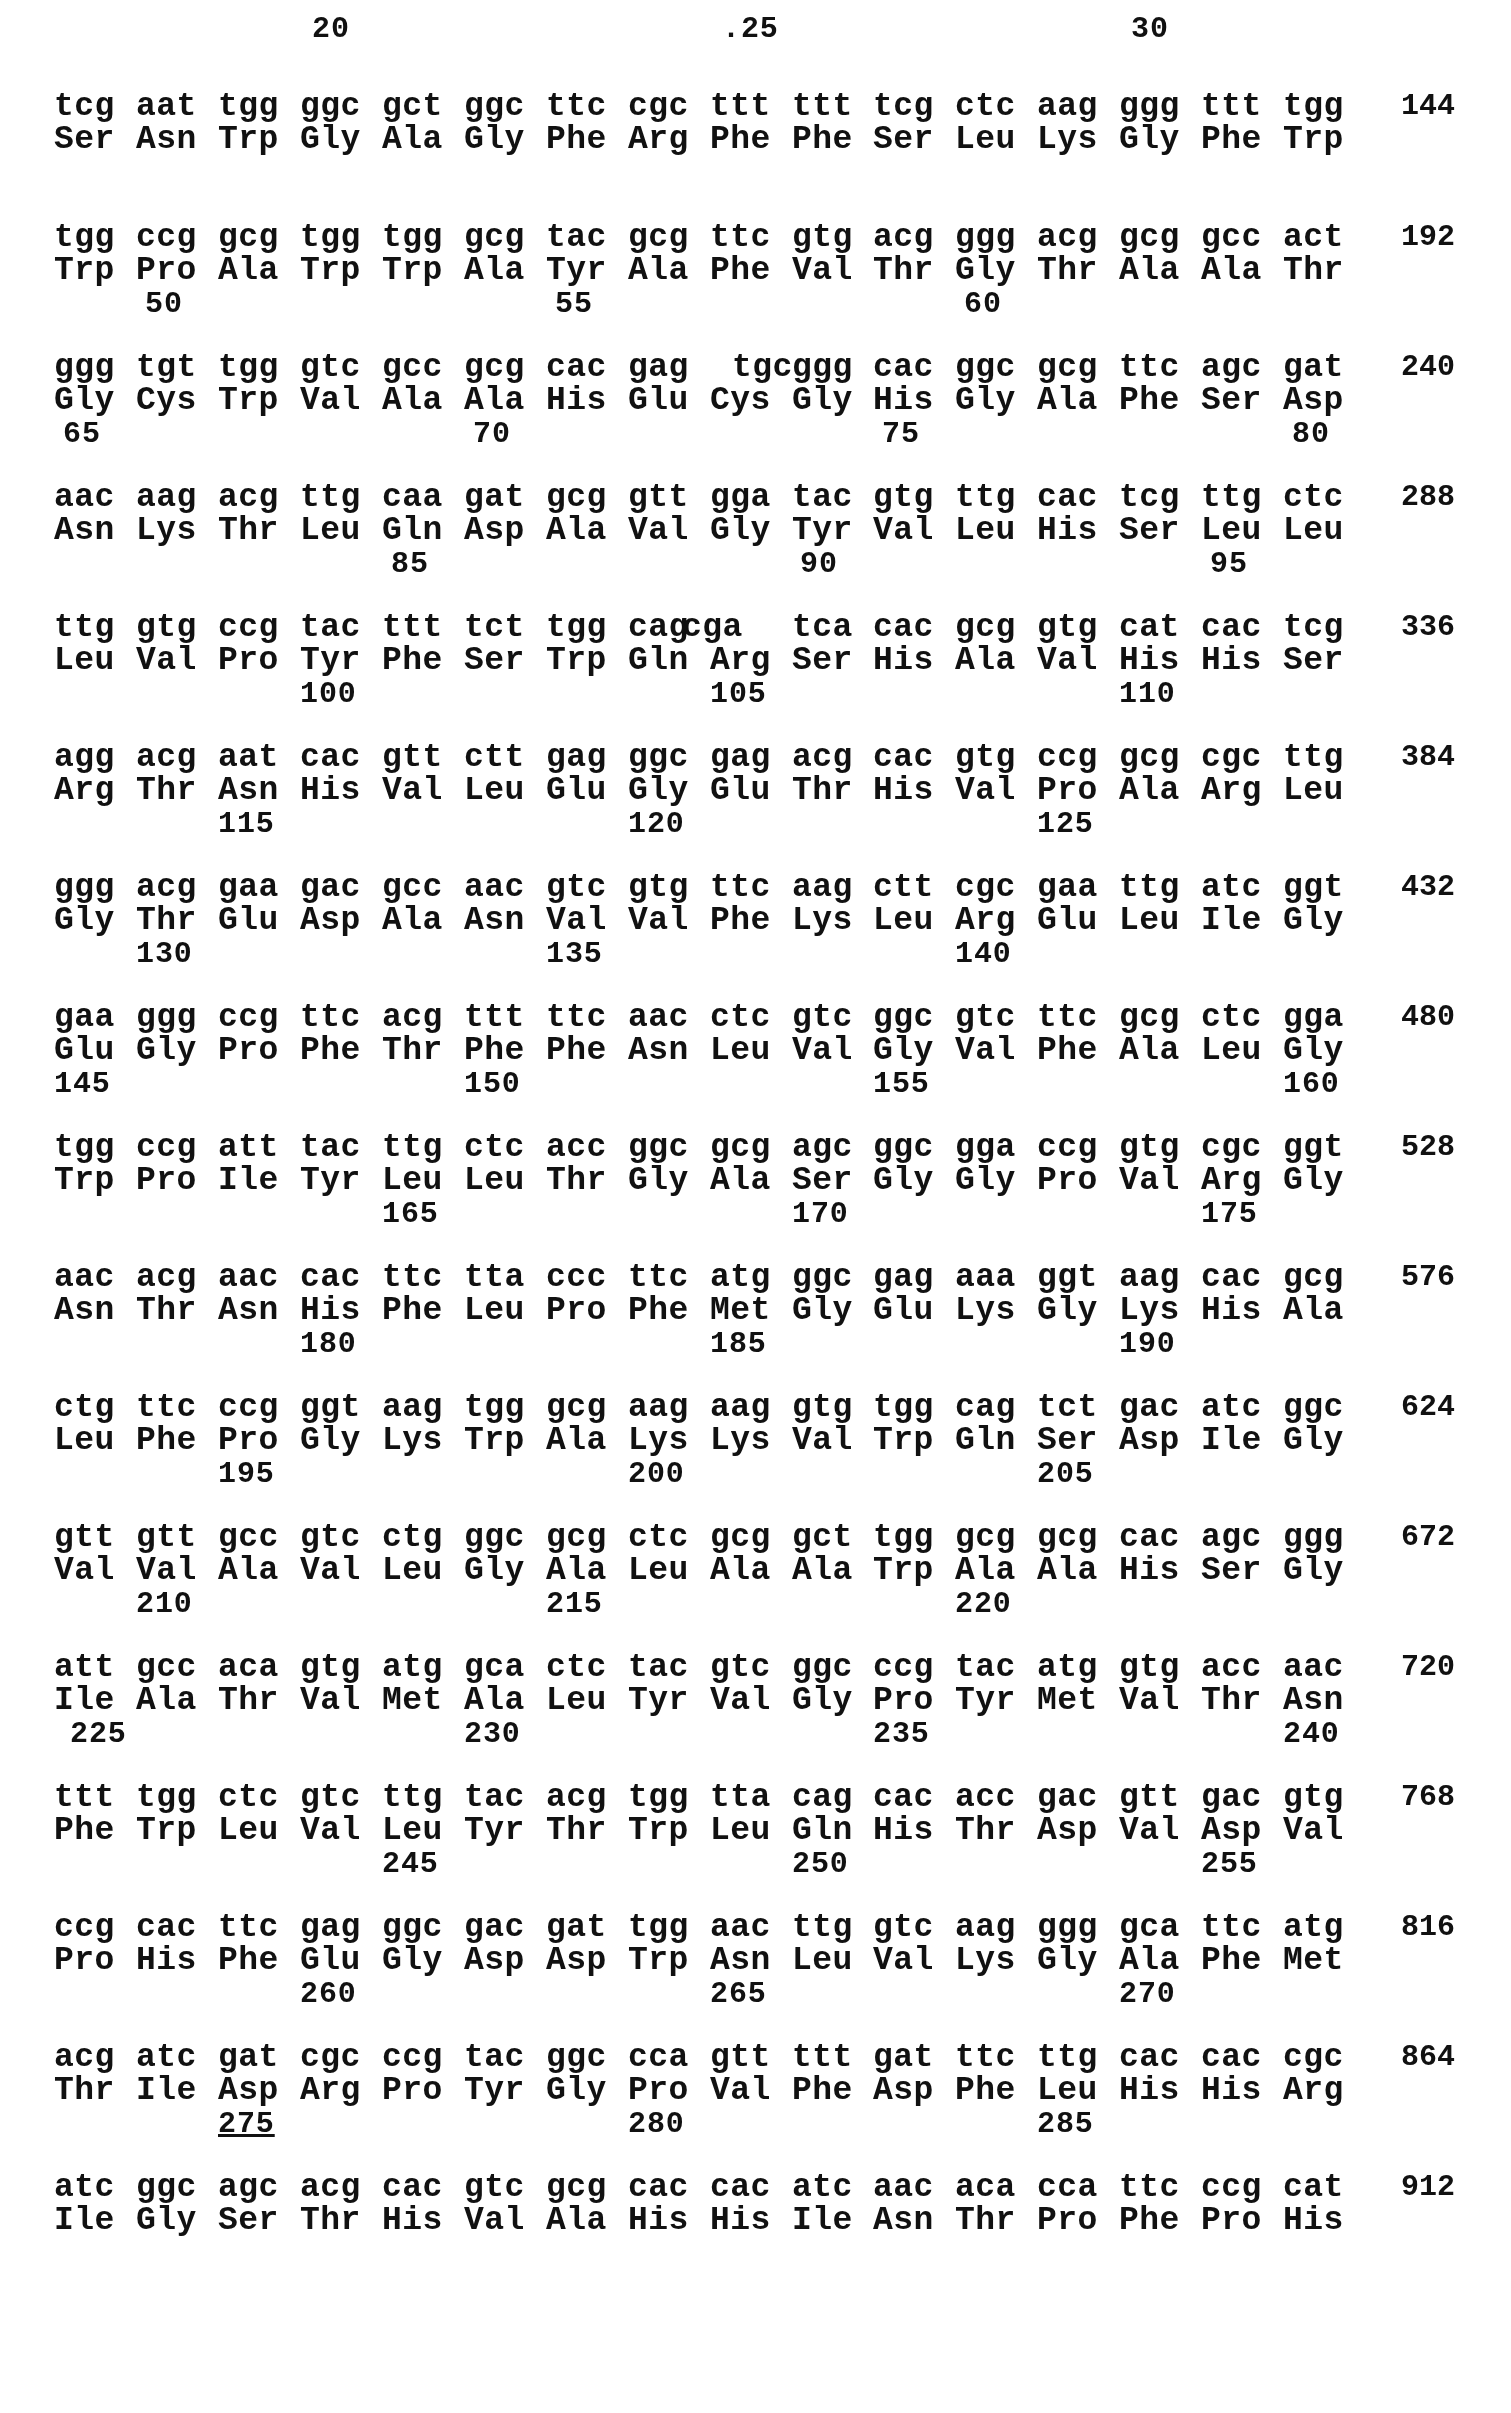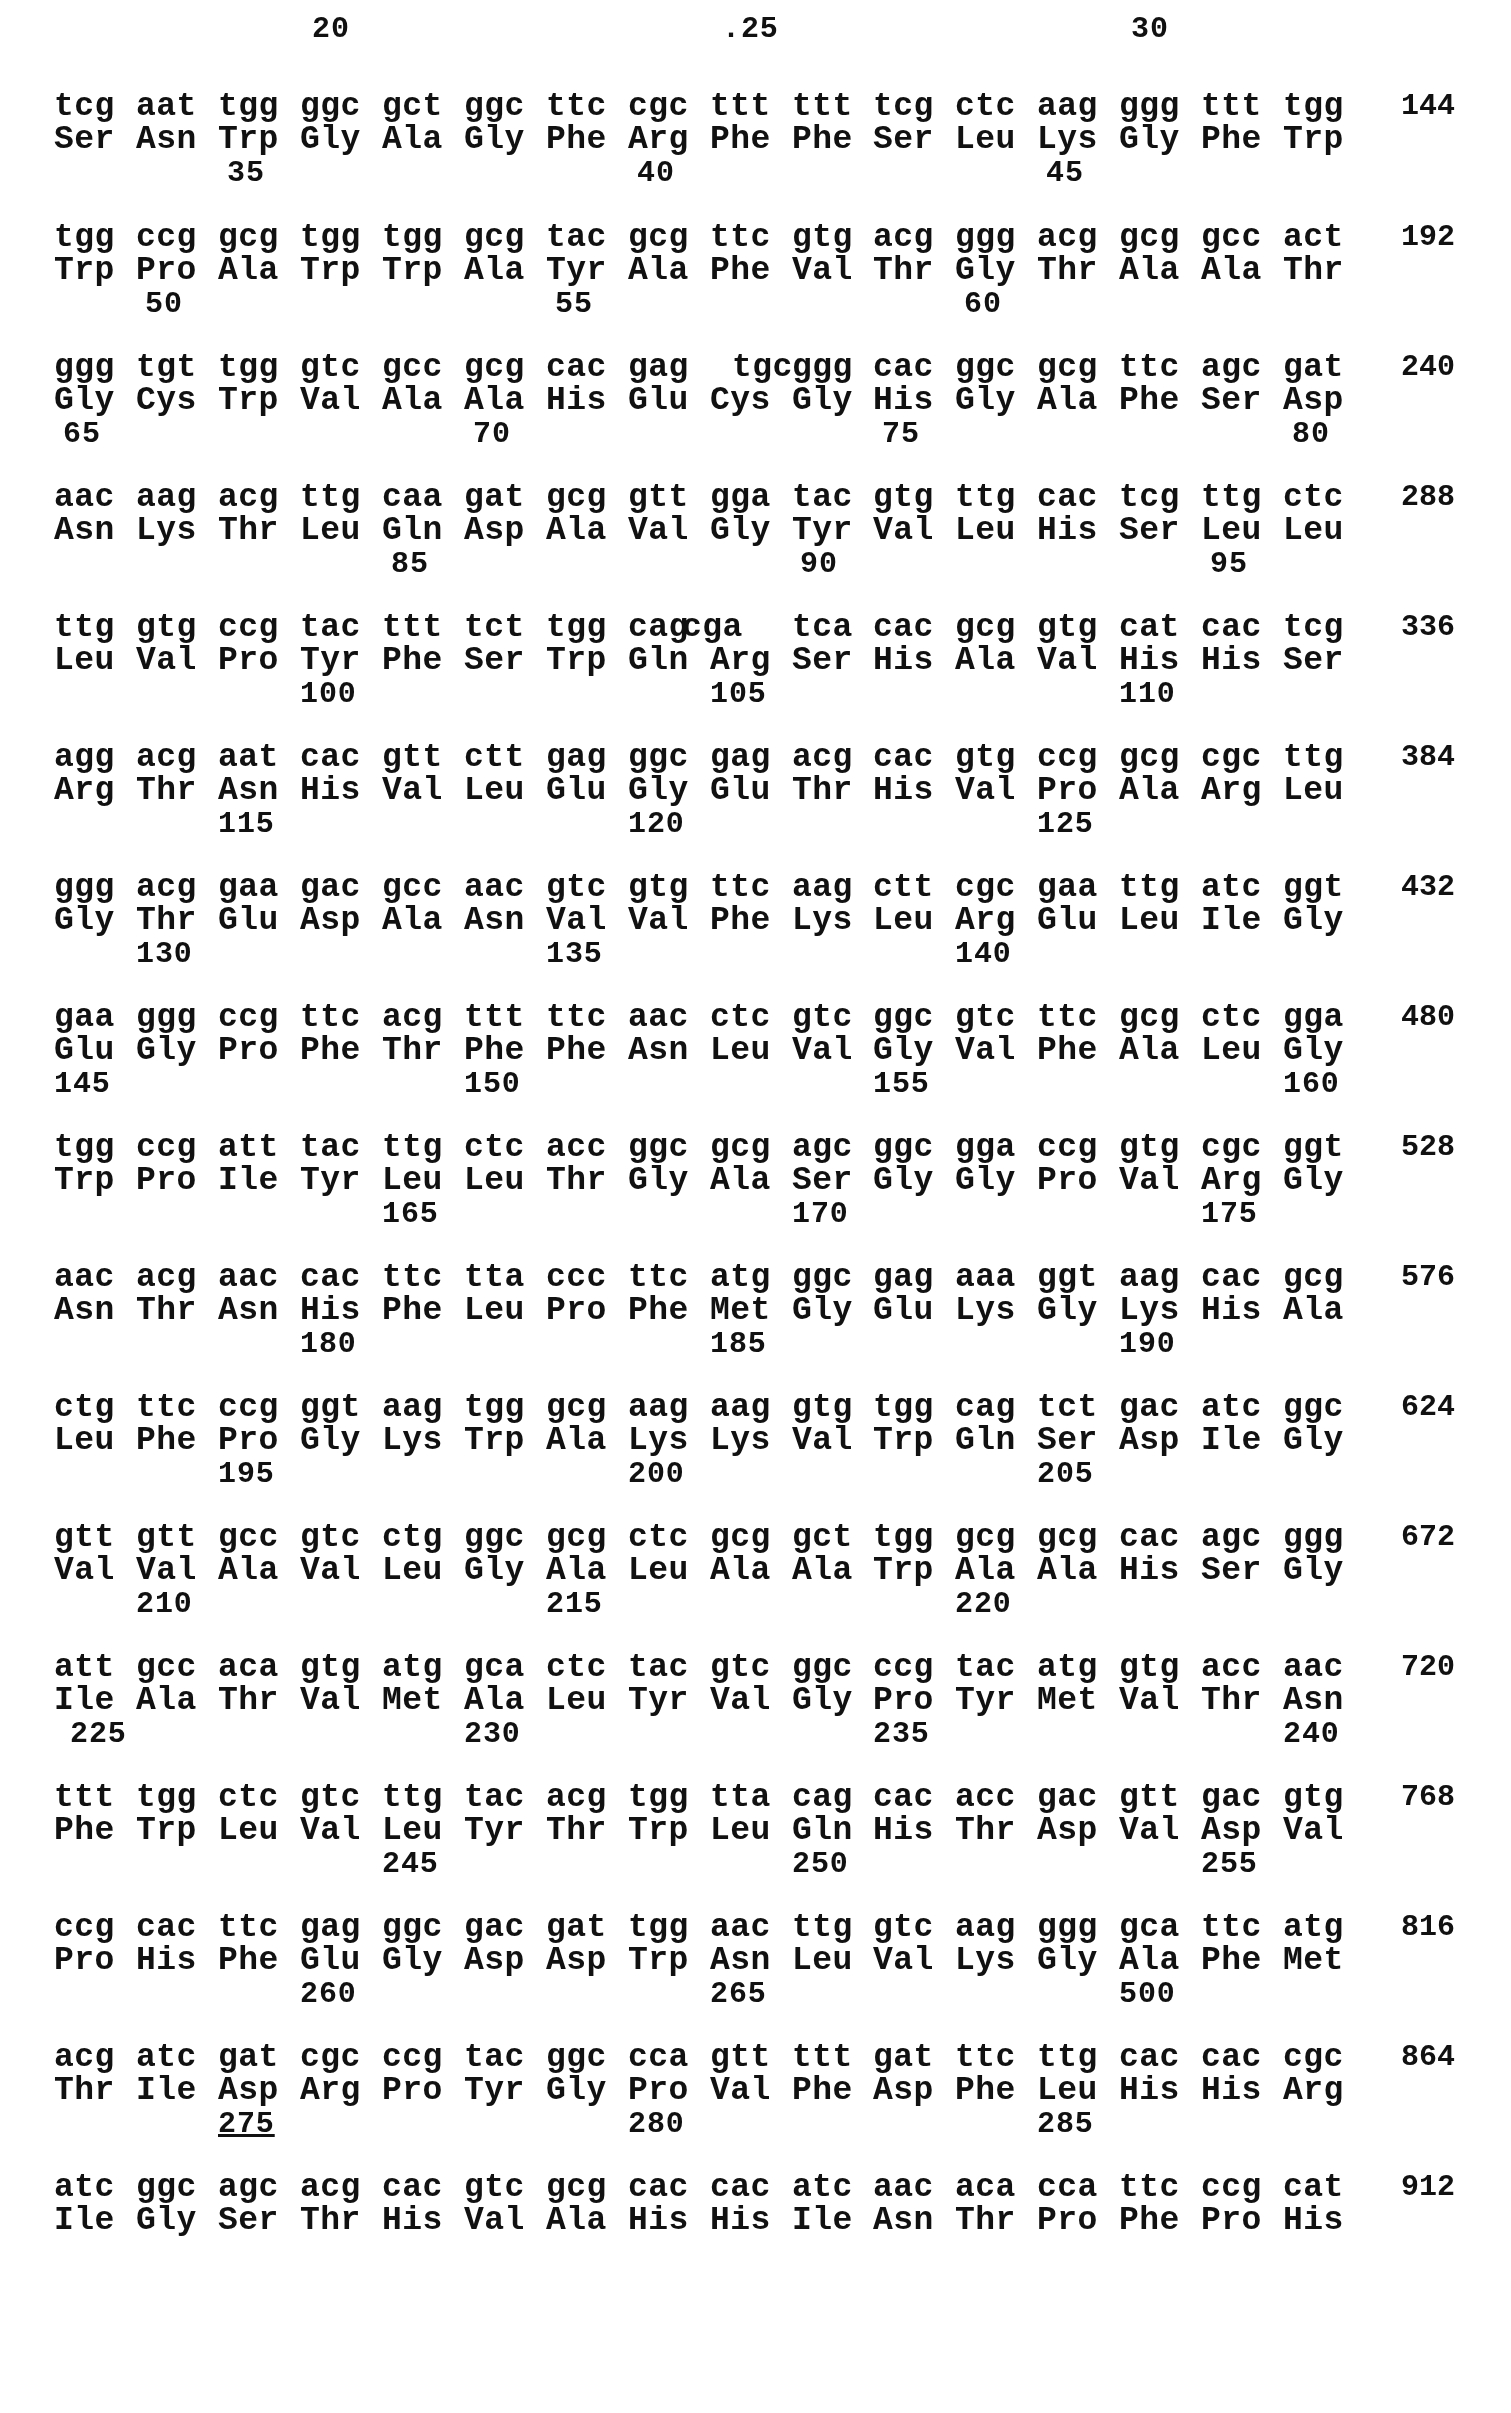"35" div.line { html: <div> <span>35</span> <span>40</span> <span>45</span> </div> -> none }
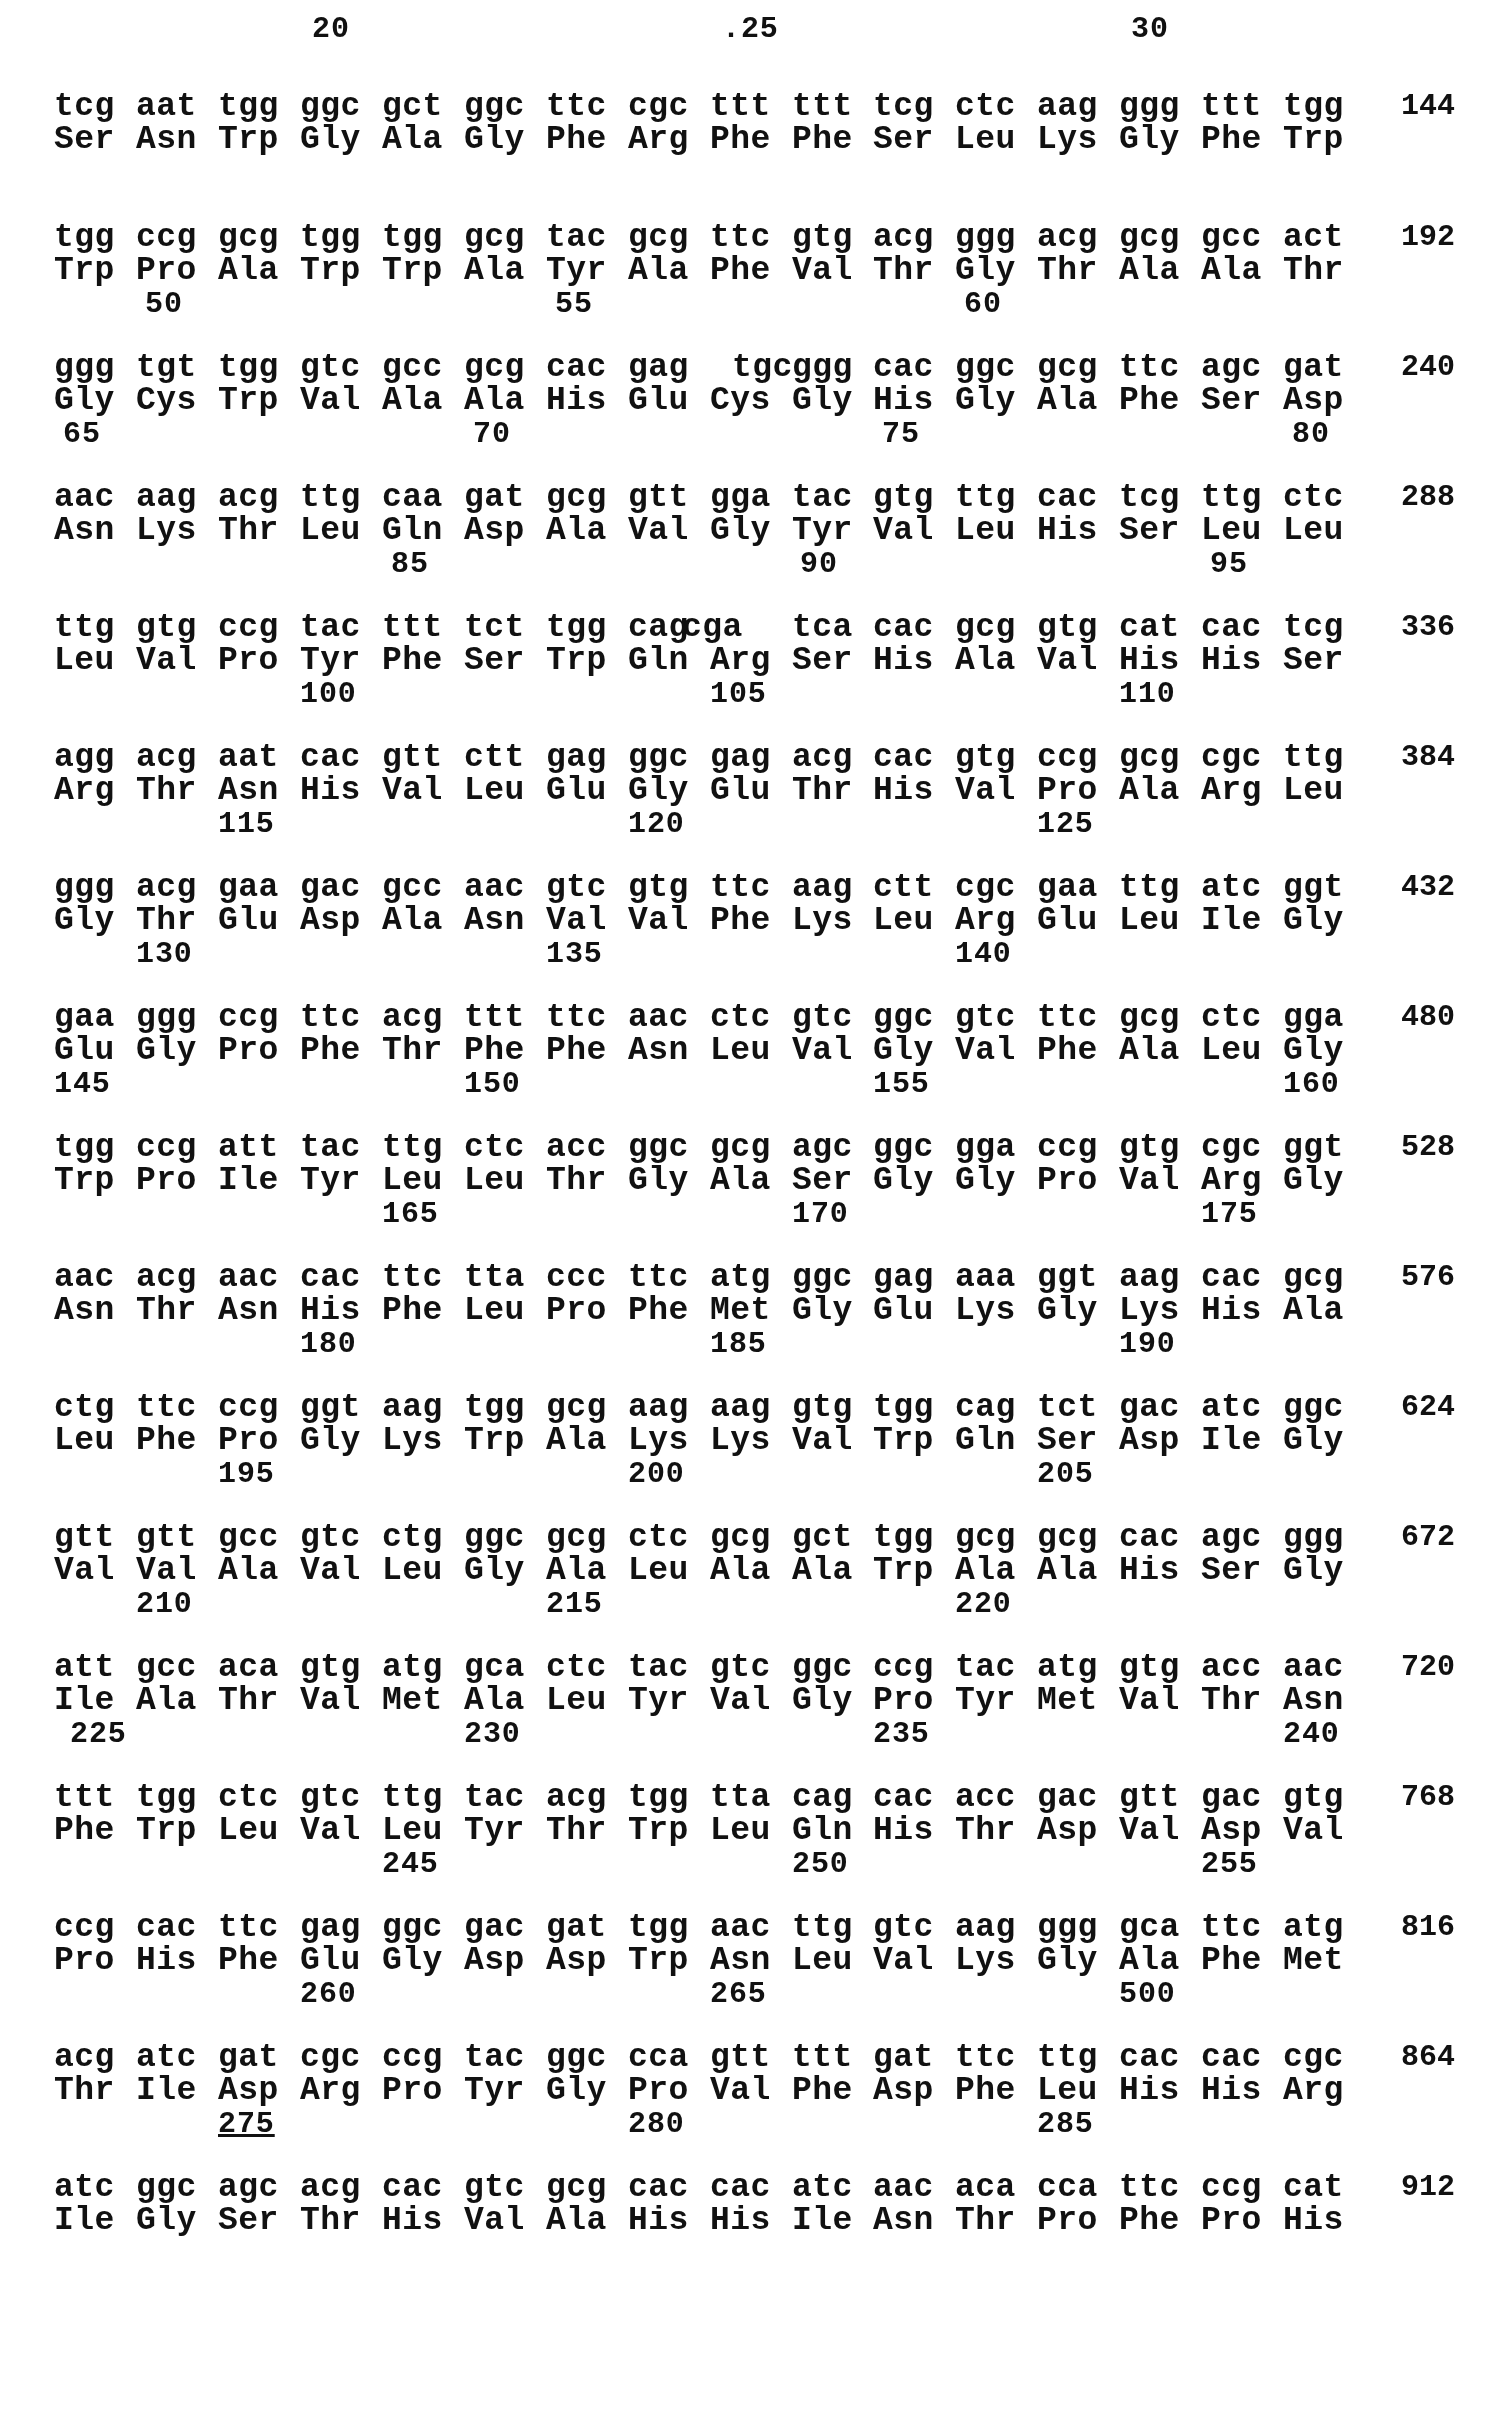"500" span.num { text: 500 -> 270 }
